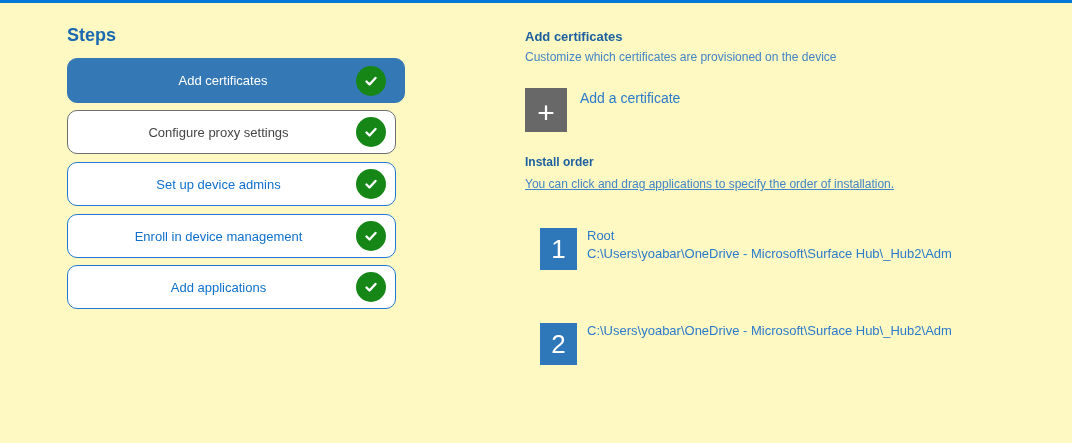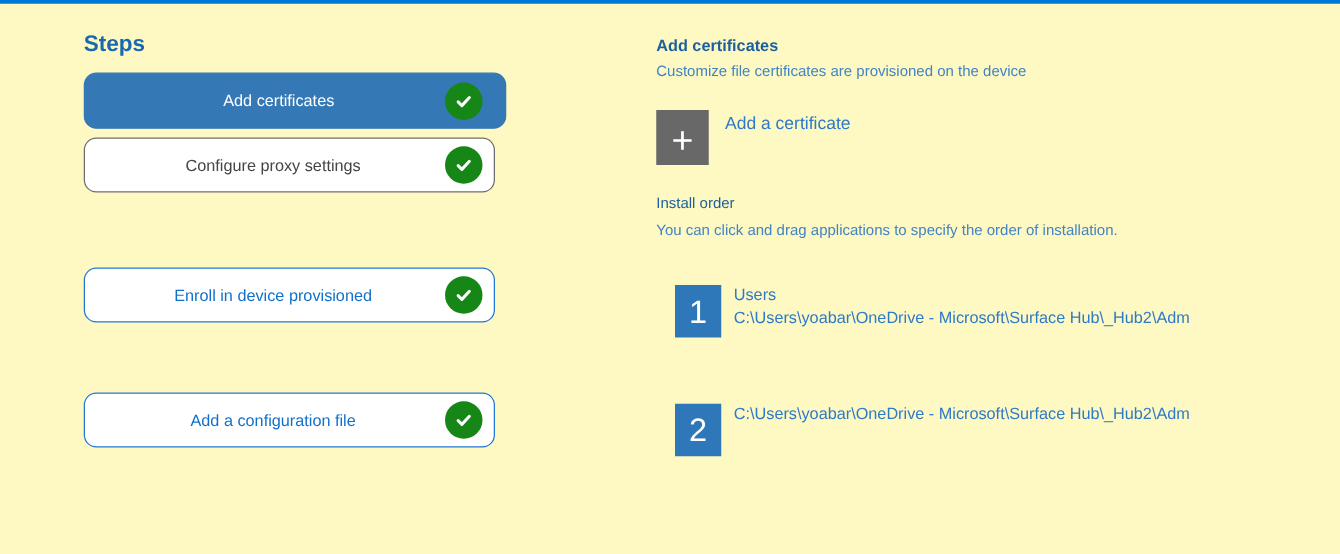"Customize file certificates are" div.main-subtitle { text: file -> which }
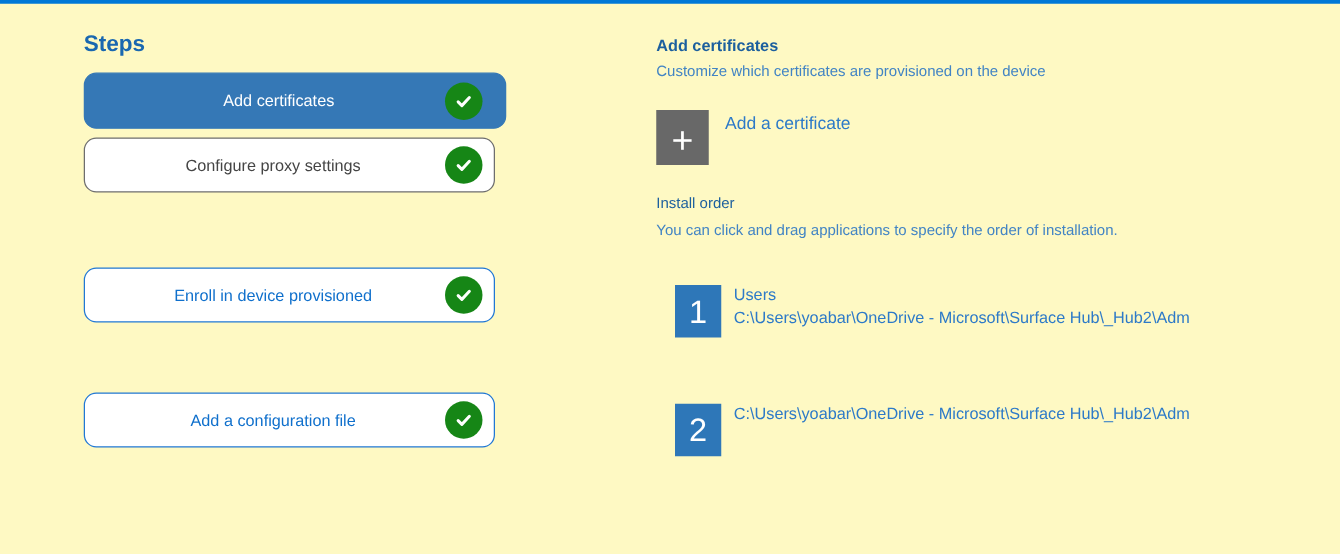"Install order" .install-title { font-weight: normal -> bold }
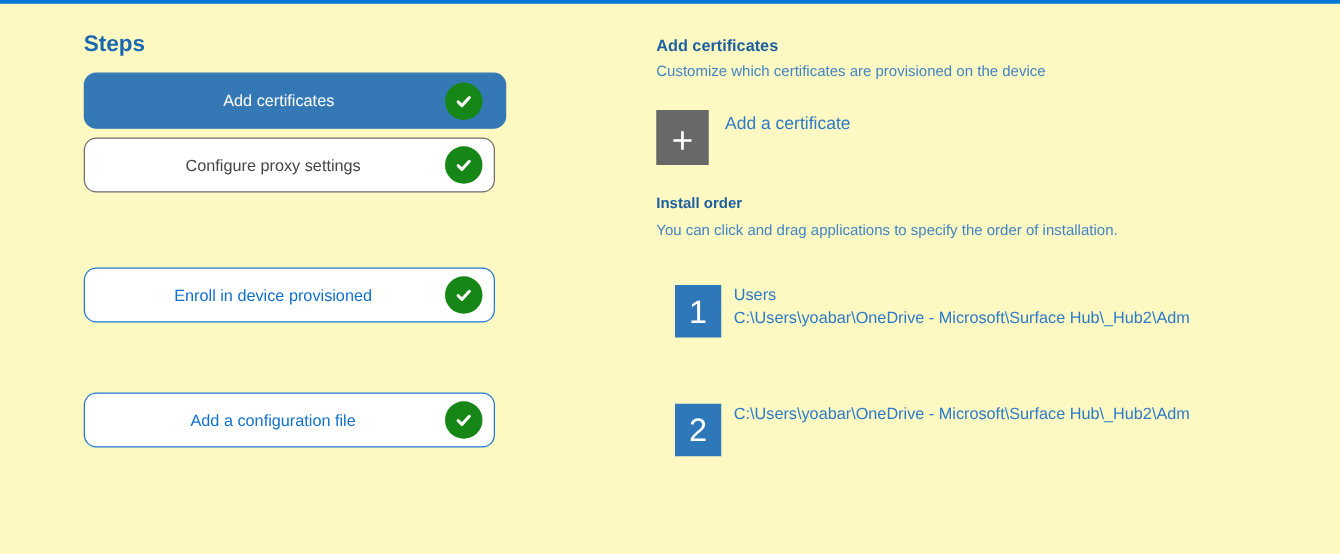"Set up device admins" div.step { html: none -> <div> <span>Set up device admins</span> <span> <svg> <polyline></polyline> </svg> </span> </div> }
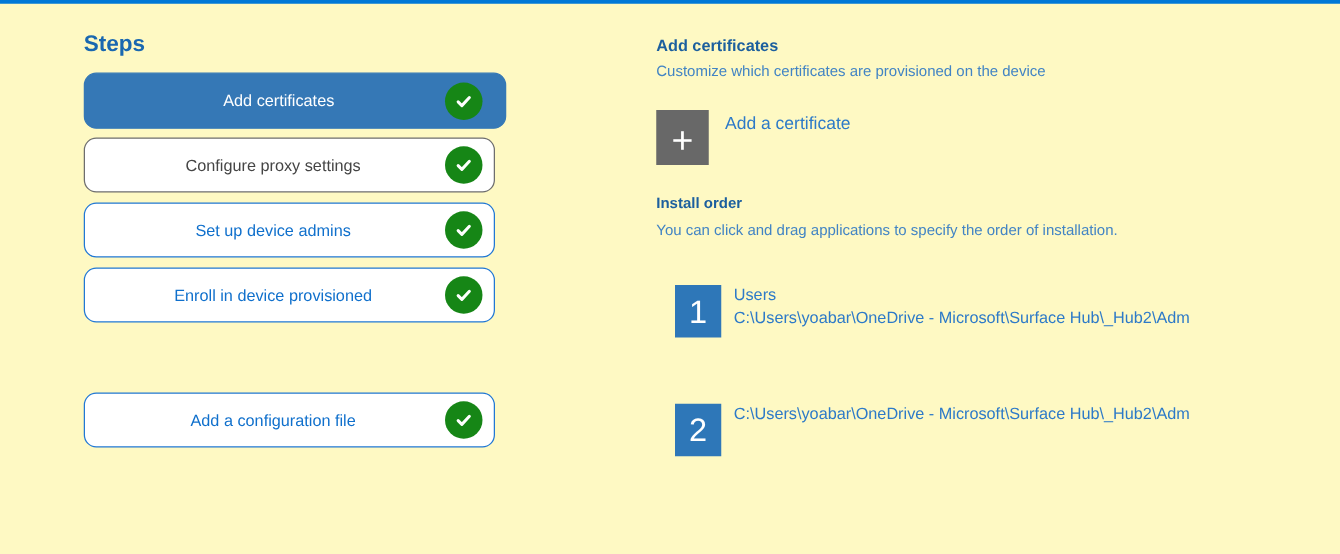"You can click and drag" .install-desc { text-decoration: none -> underline }
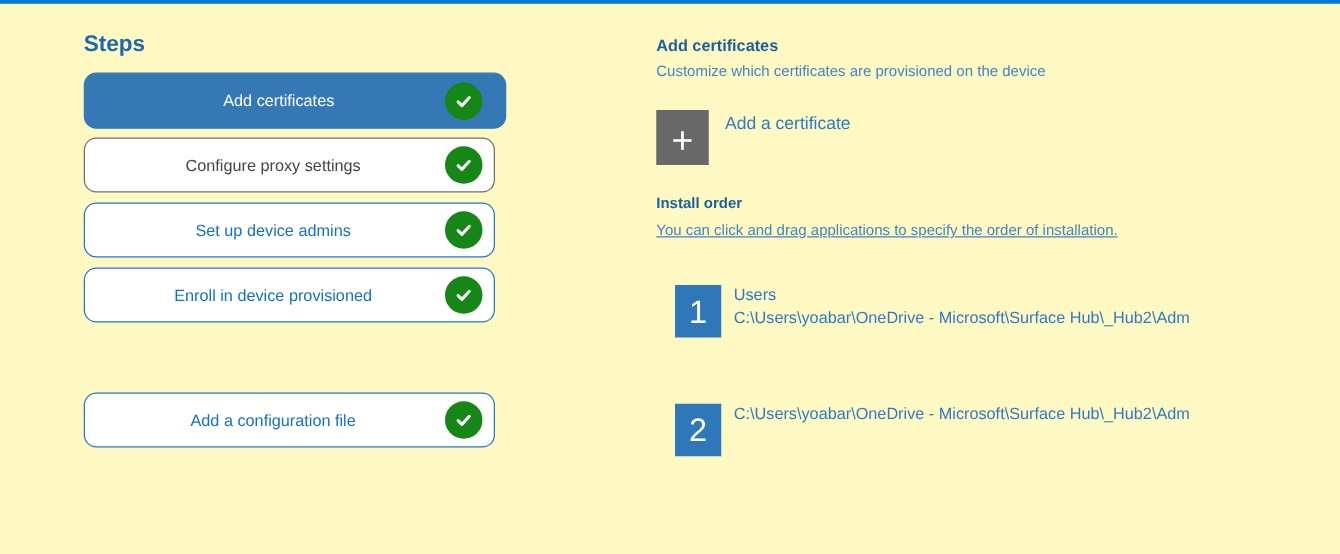"Enroll in device provisioned" span { text: provisioned -> management }
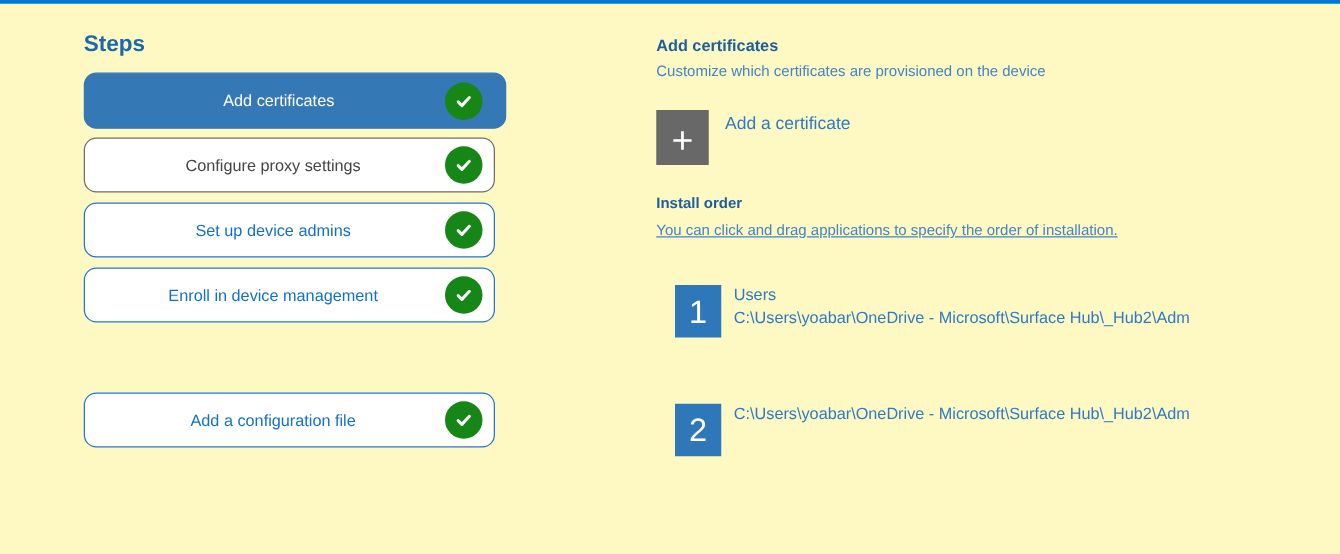"Users" div { text: Users -> Root }
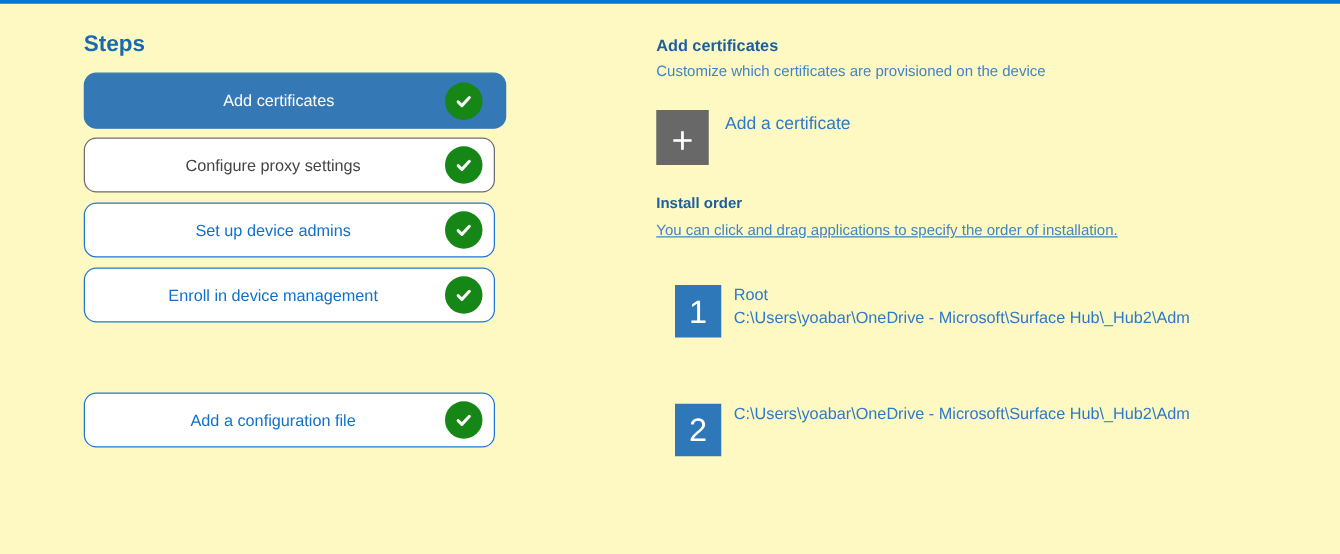"Add applications" div.step { html: none -> <div> <span>Add applications</span> <span> <svg> <polyline></polyline> </svg> </span> </div> }
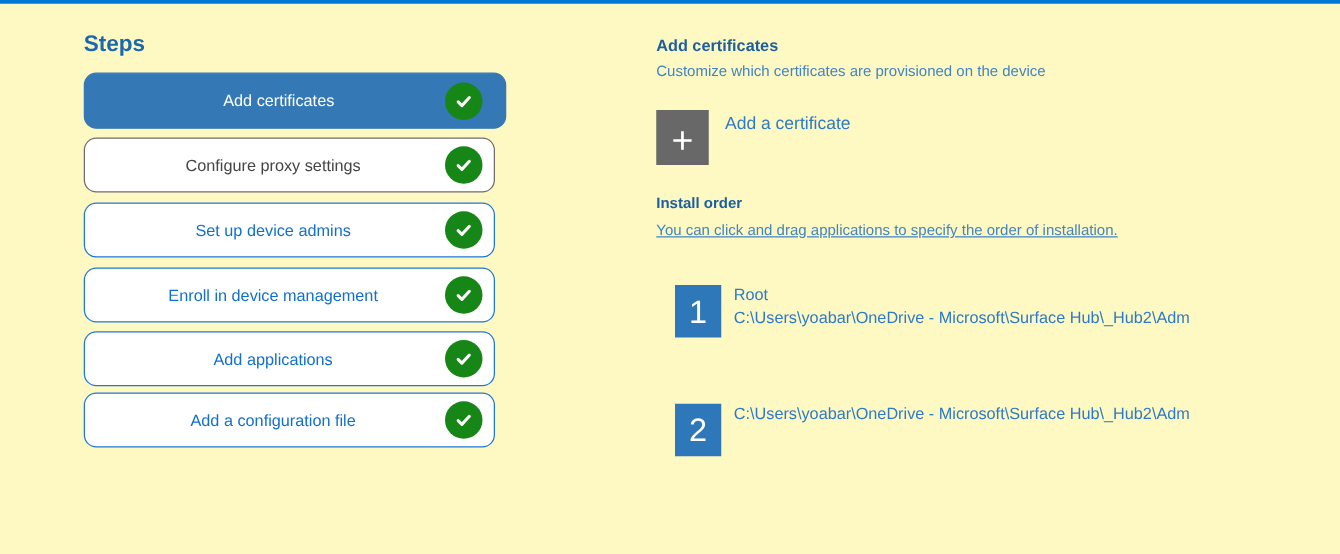"Add a configuration file" div.step { html: <div> <span>Add a configuration file</span> <span> <svg> <polyline></polyline> </svg> </span> </div> -> none }
